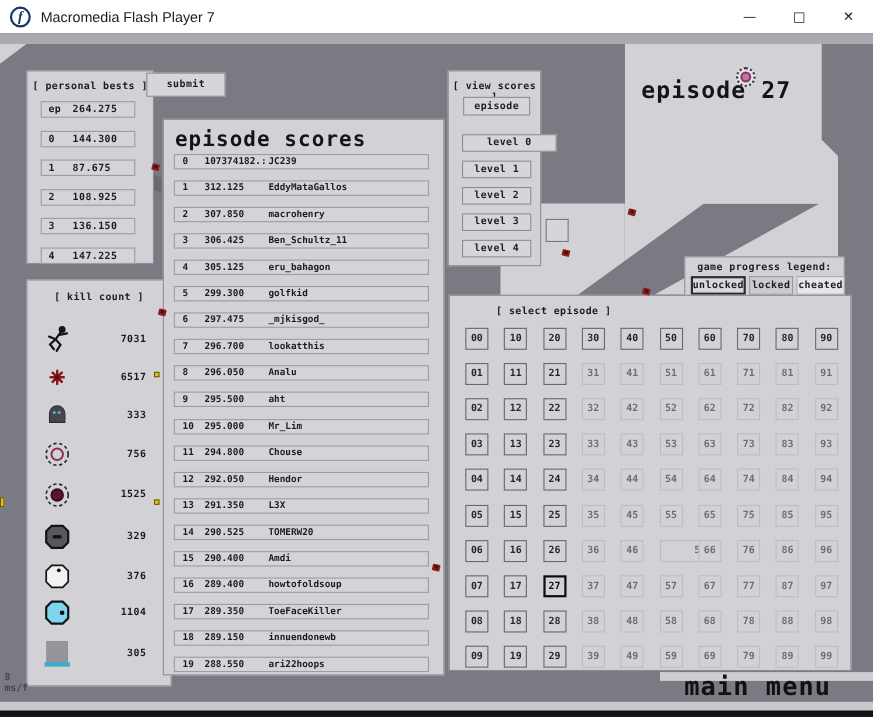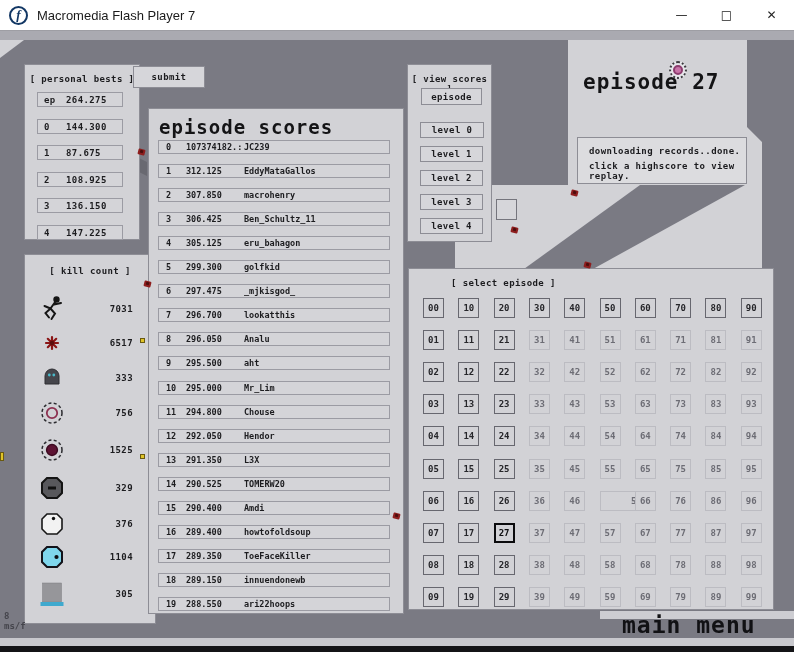"level 0" div.btn { width: 64px -> 86px }
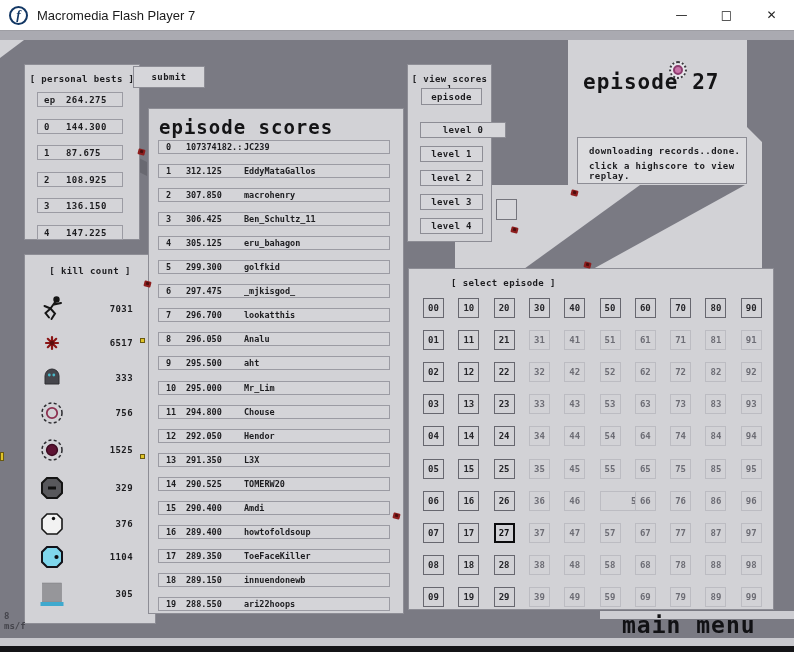"downloading records..done." div.panel { html: <div> <div>downloading records..done.</div> <div>click a highscore to view replay.</div> </div> -> none }
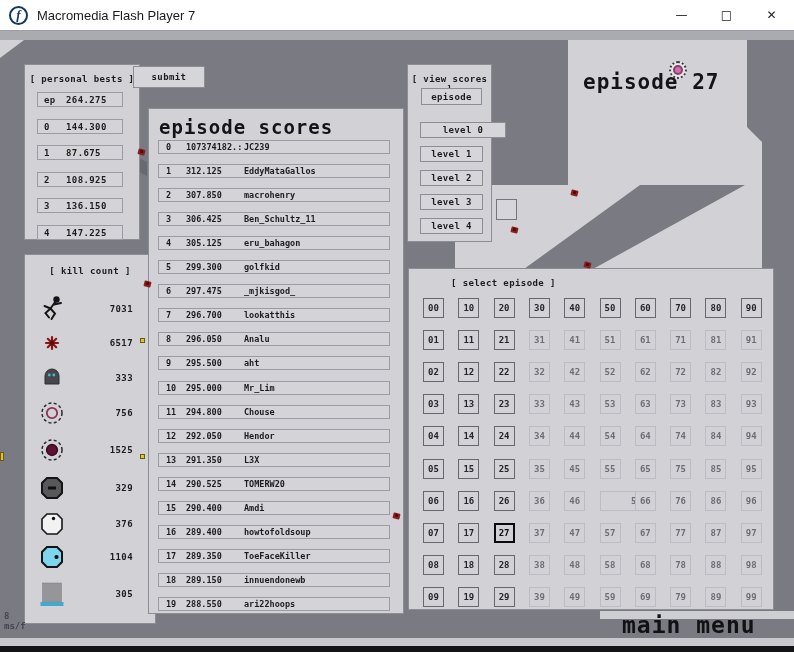"game progress legend:" div.panel { html: none -> <div> <div>game progress legend:</div> <div> <div>unlocked</div> <div>locked</div> <div>cheated</div> </div> </div> }
